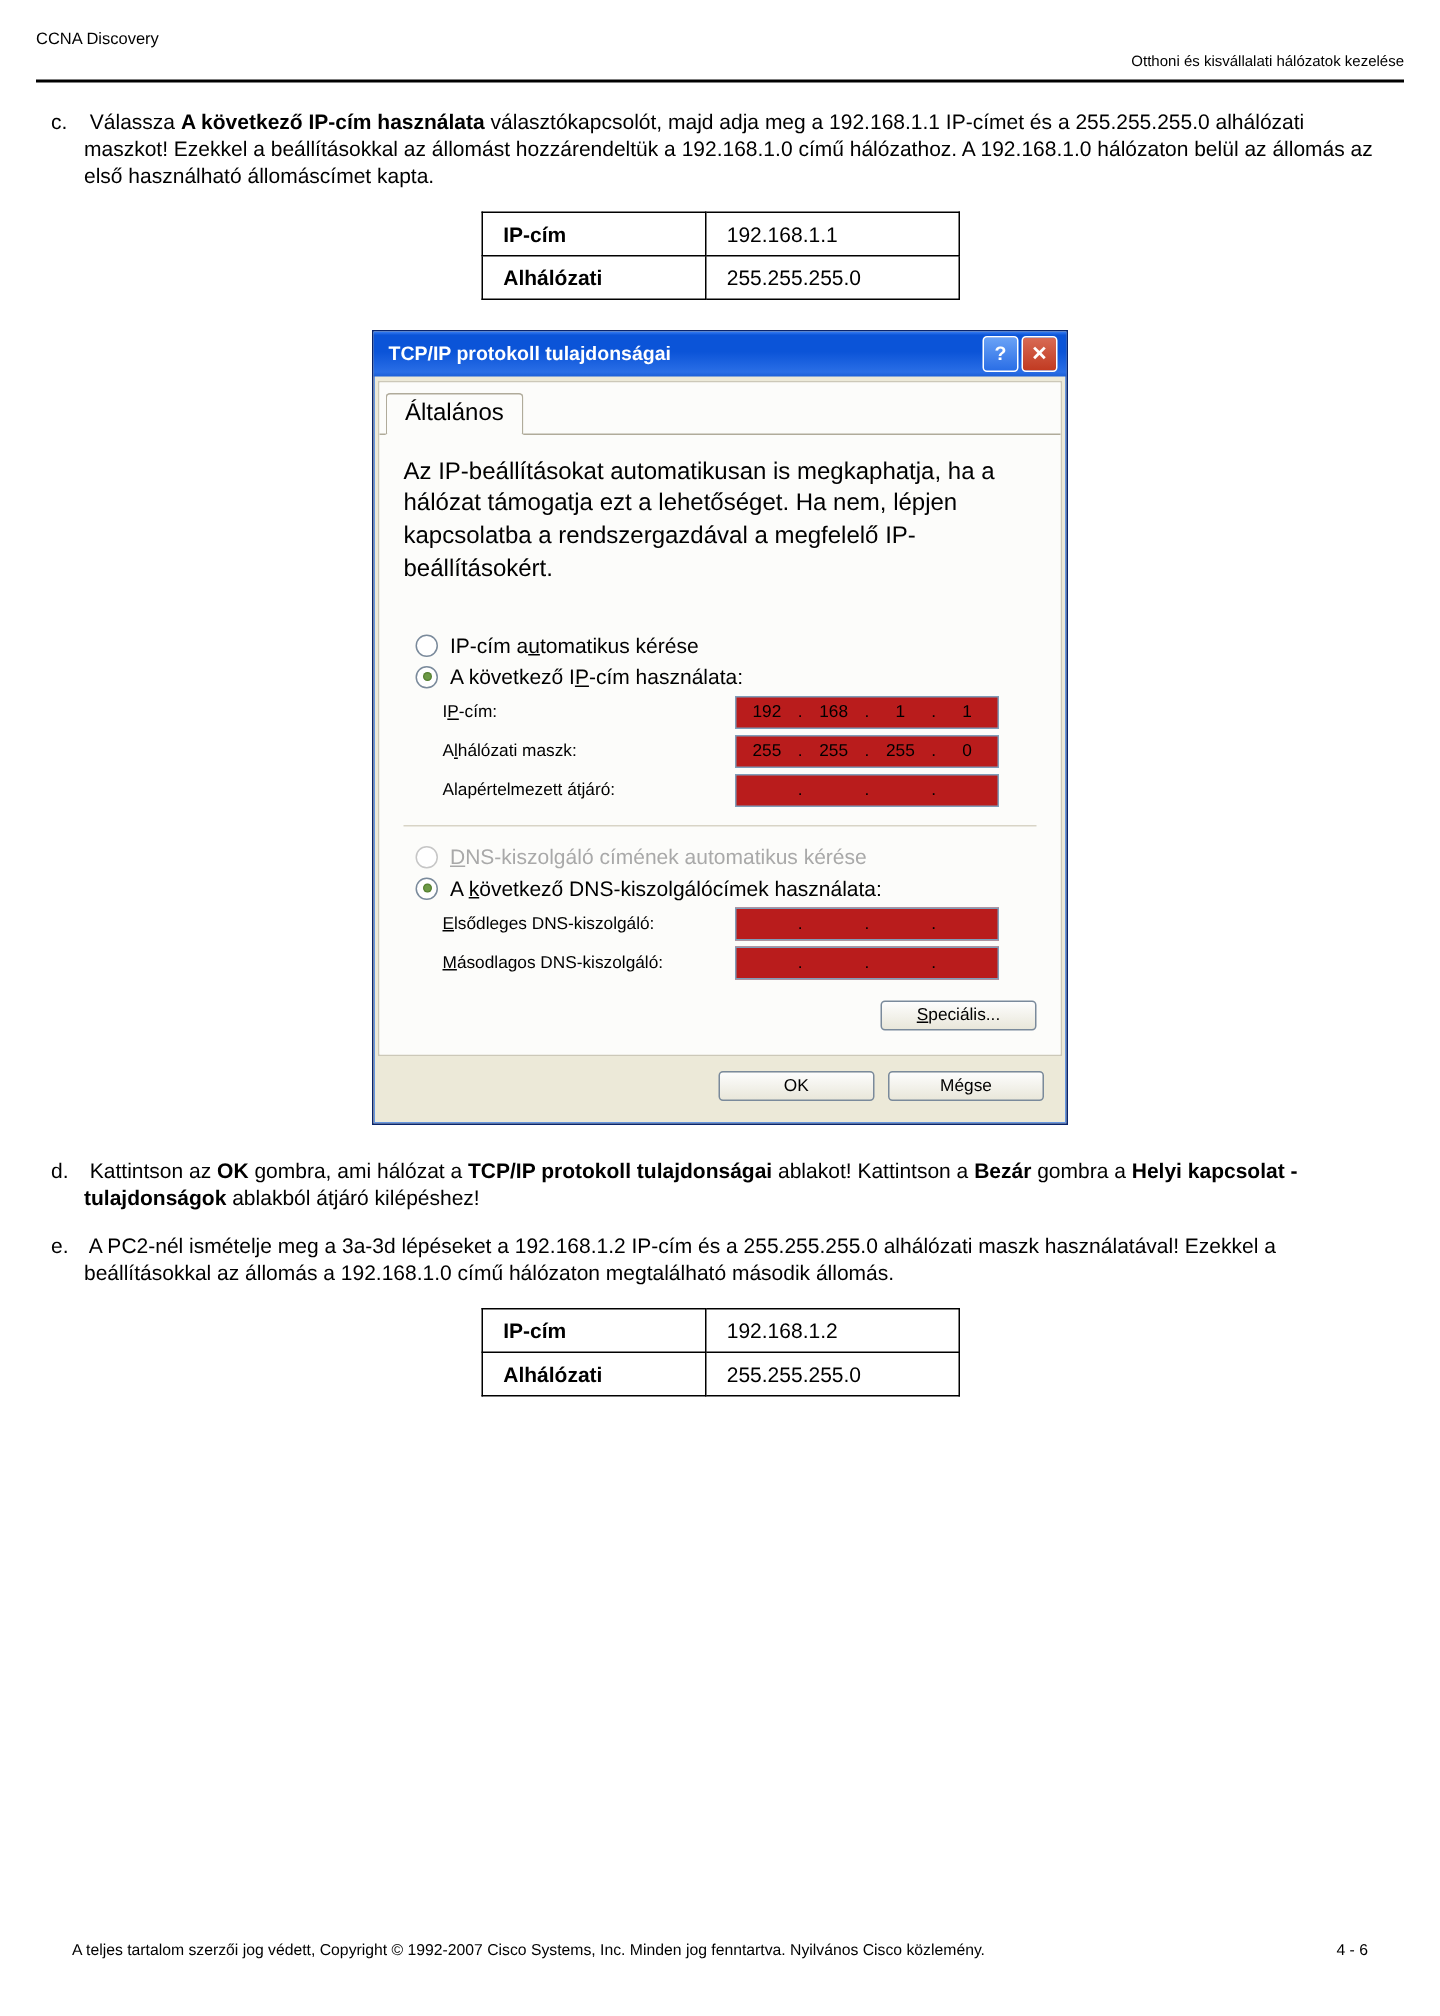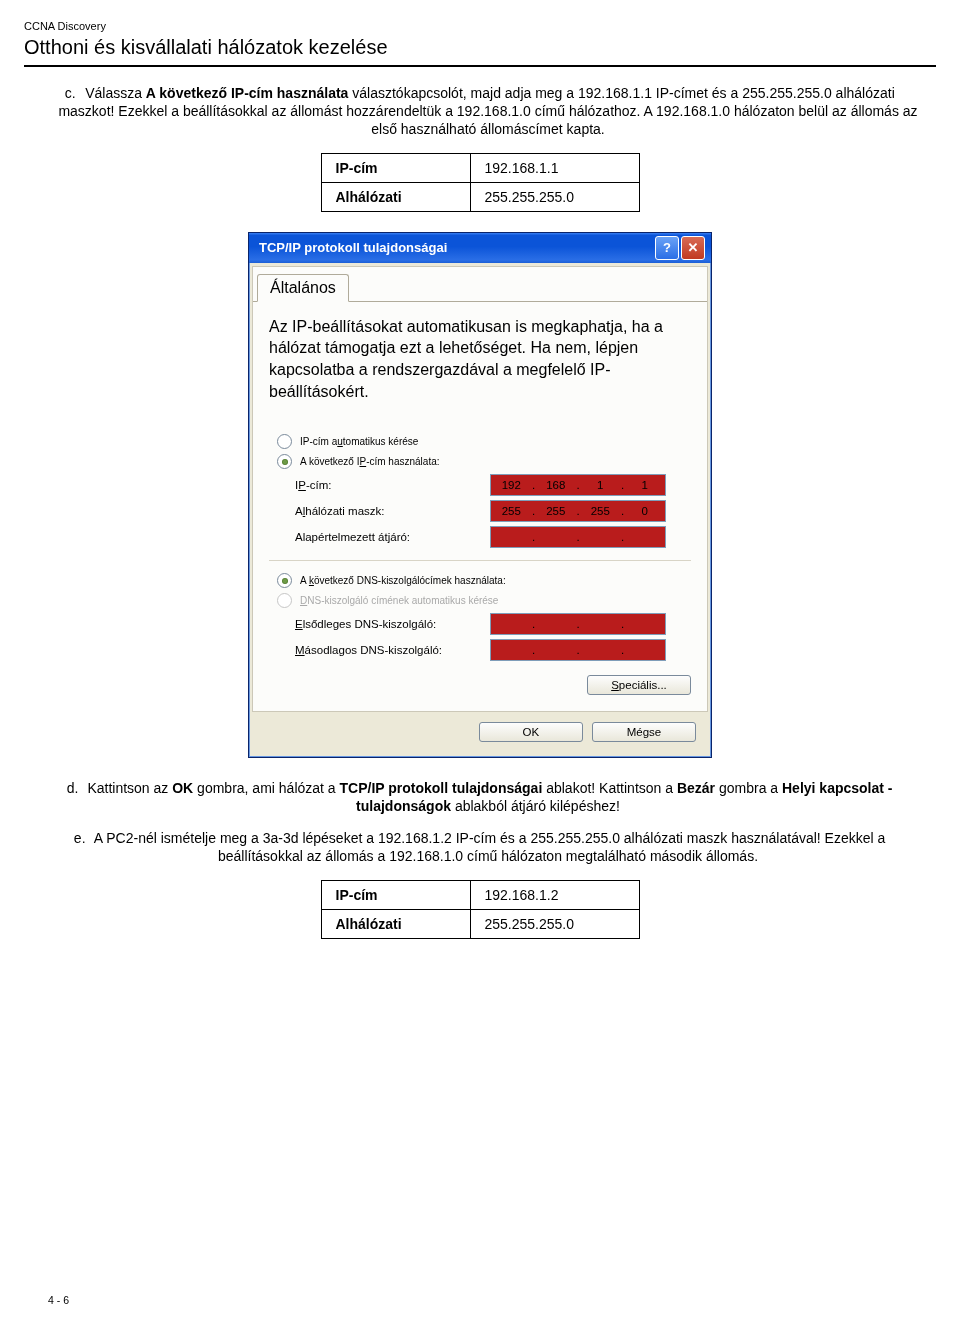"Otthoni és kisvállalati hálózatok" .header-sub { font-size: 20px -> 10px; text-align: none -> right }
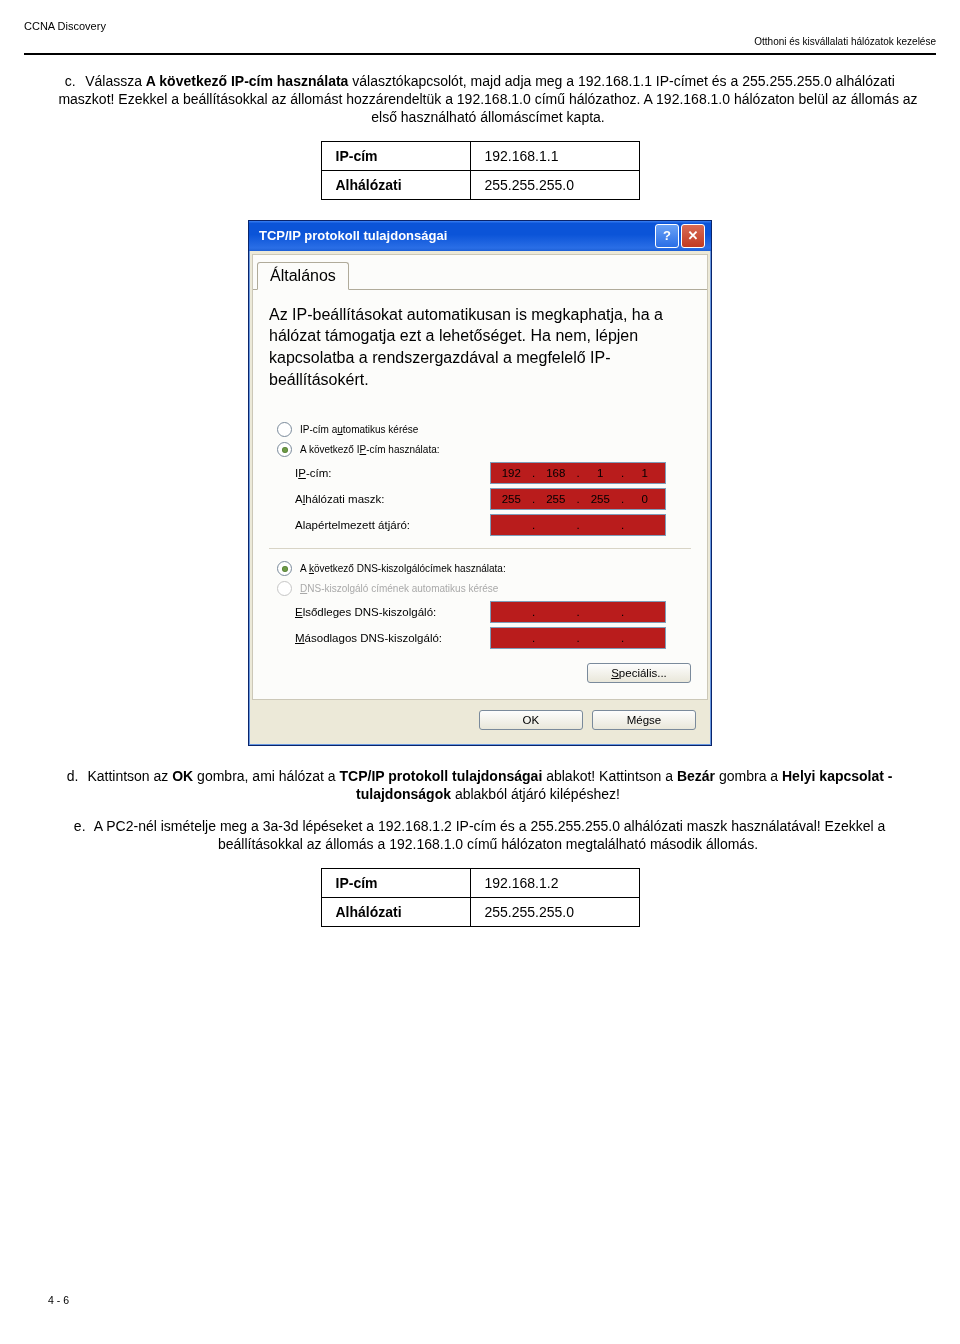"c. Válassza A következő IP-cím" p { text-align: center -> none }
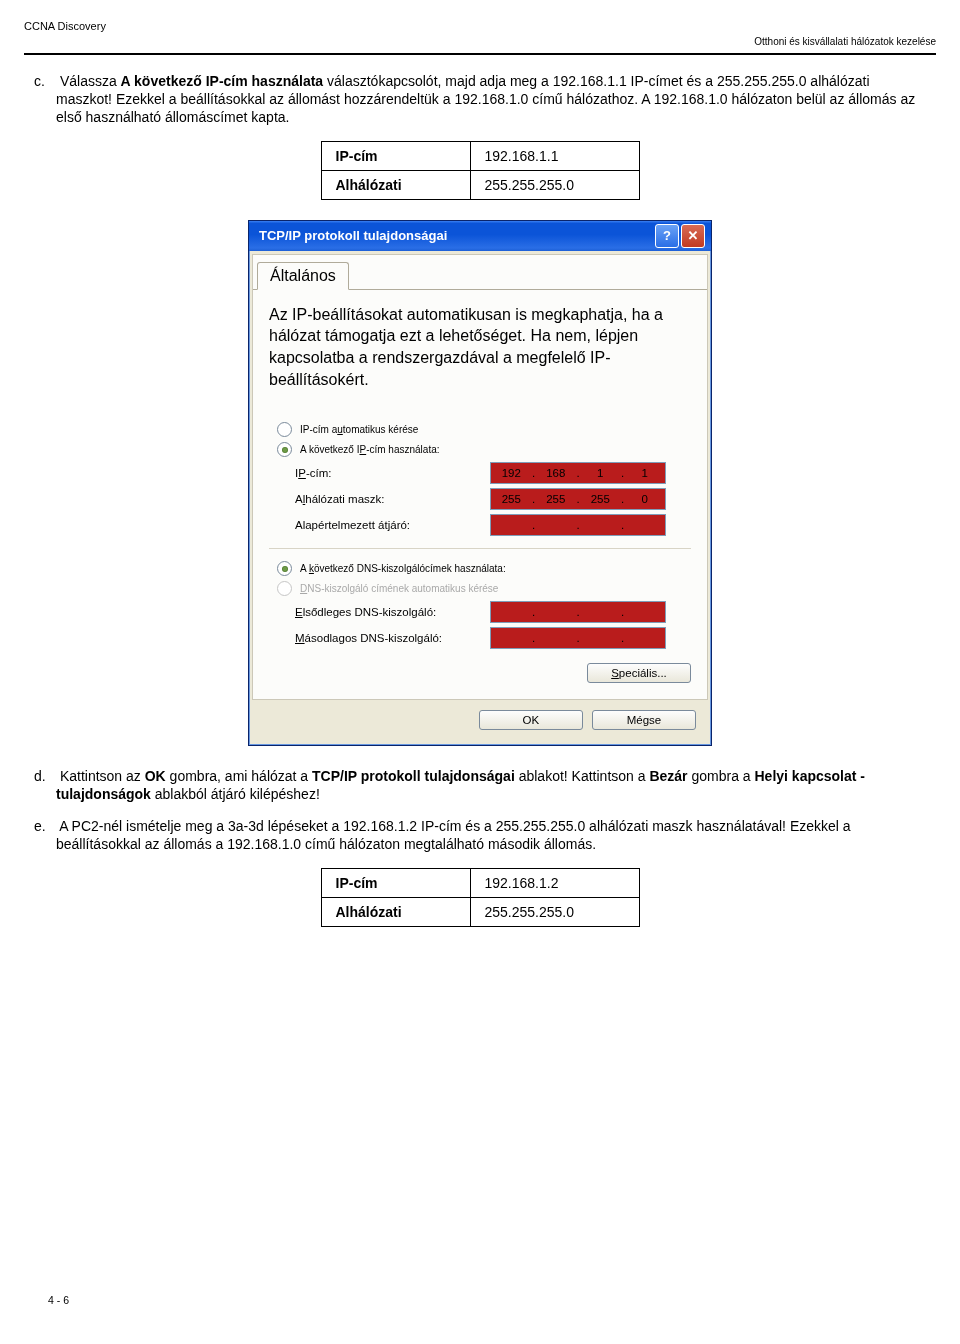"IP-cím automatikus kérése" .radio-row { font-size: 10px -> 14px }
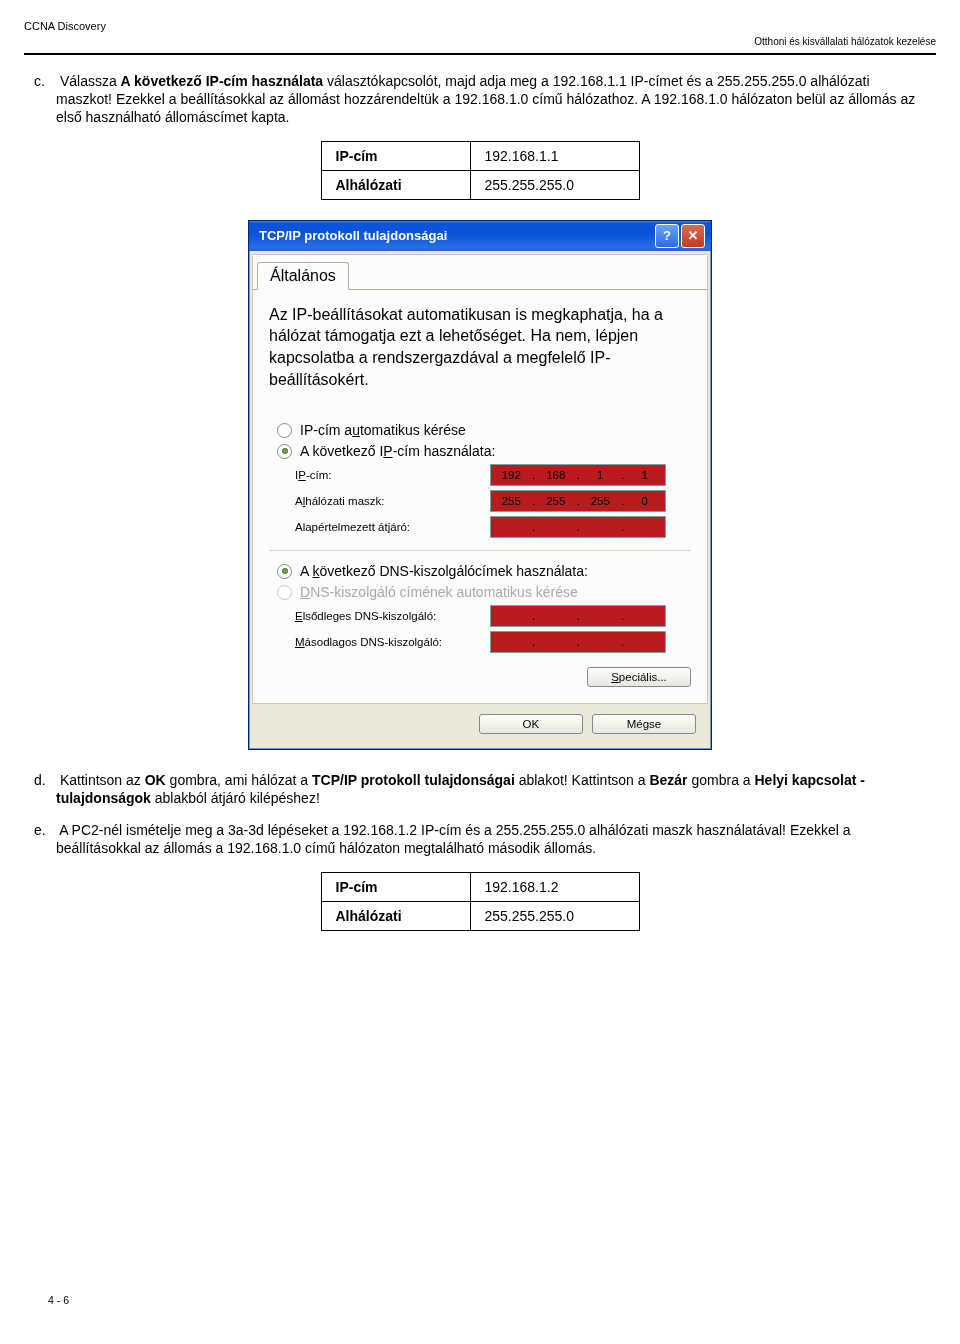"A következő DNS-kiszolgálócímek" div.radio-row { order: before "DNS-kiszolgáló címének automatikus" -> after "DNS-kiszolgáló címének automatikus" }
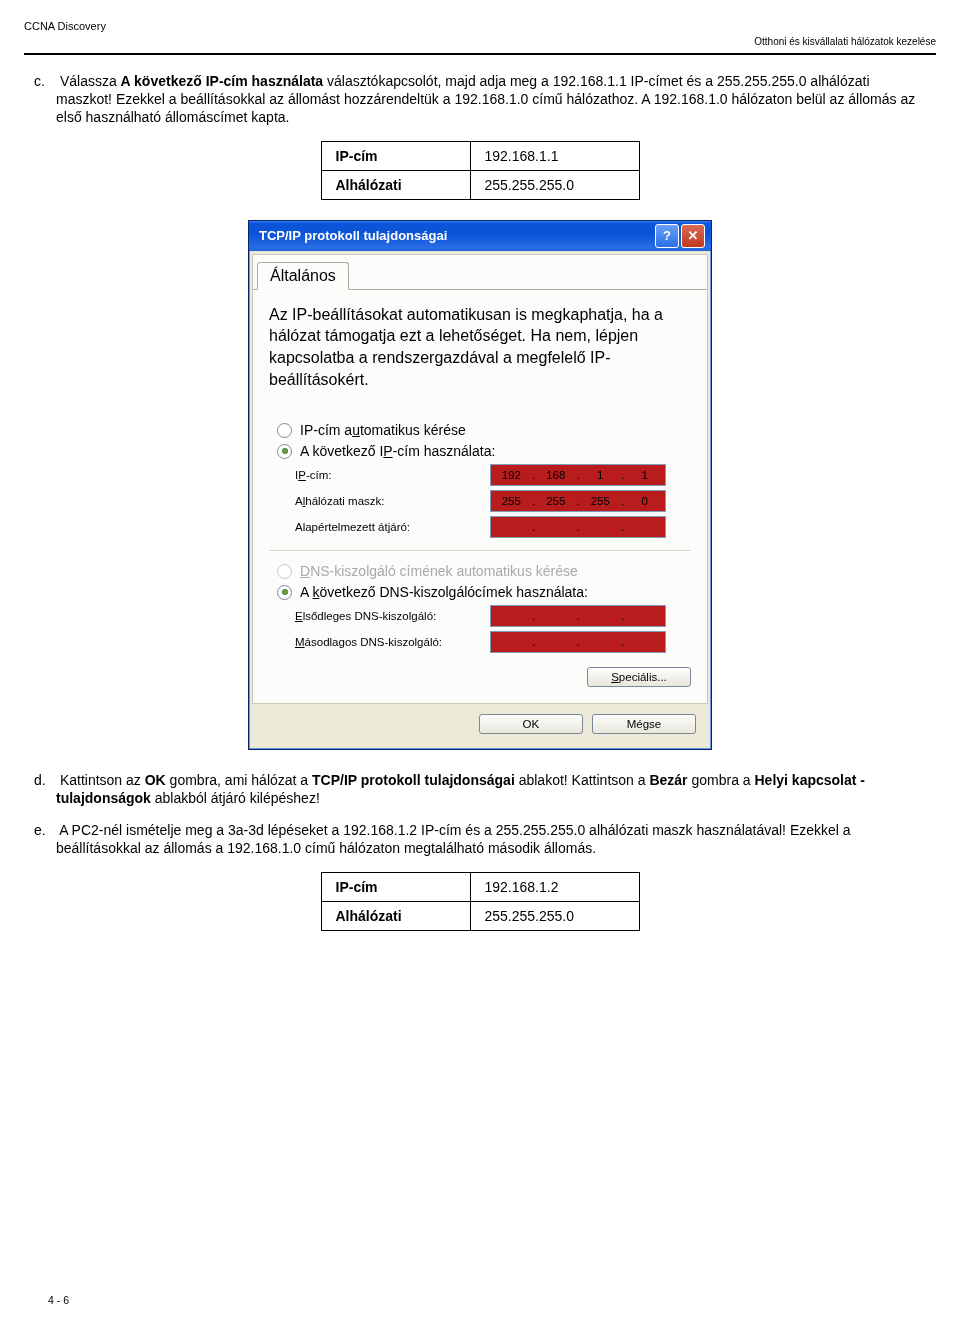"A teljes tartalom szerzői jog" span { html: none -> <span>A teljes tartalom szerzői jog védett, Copyright © 1992-2007 Cisco Systems, Inc. Minden jog fenntartva. Nyilvános Cisco közlemény.</span> }
